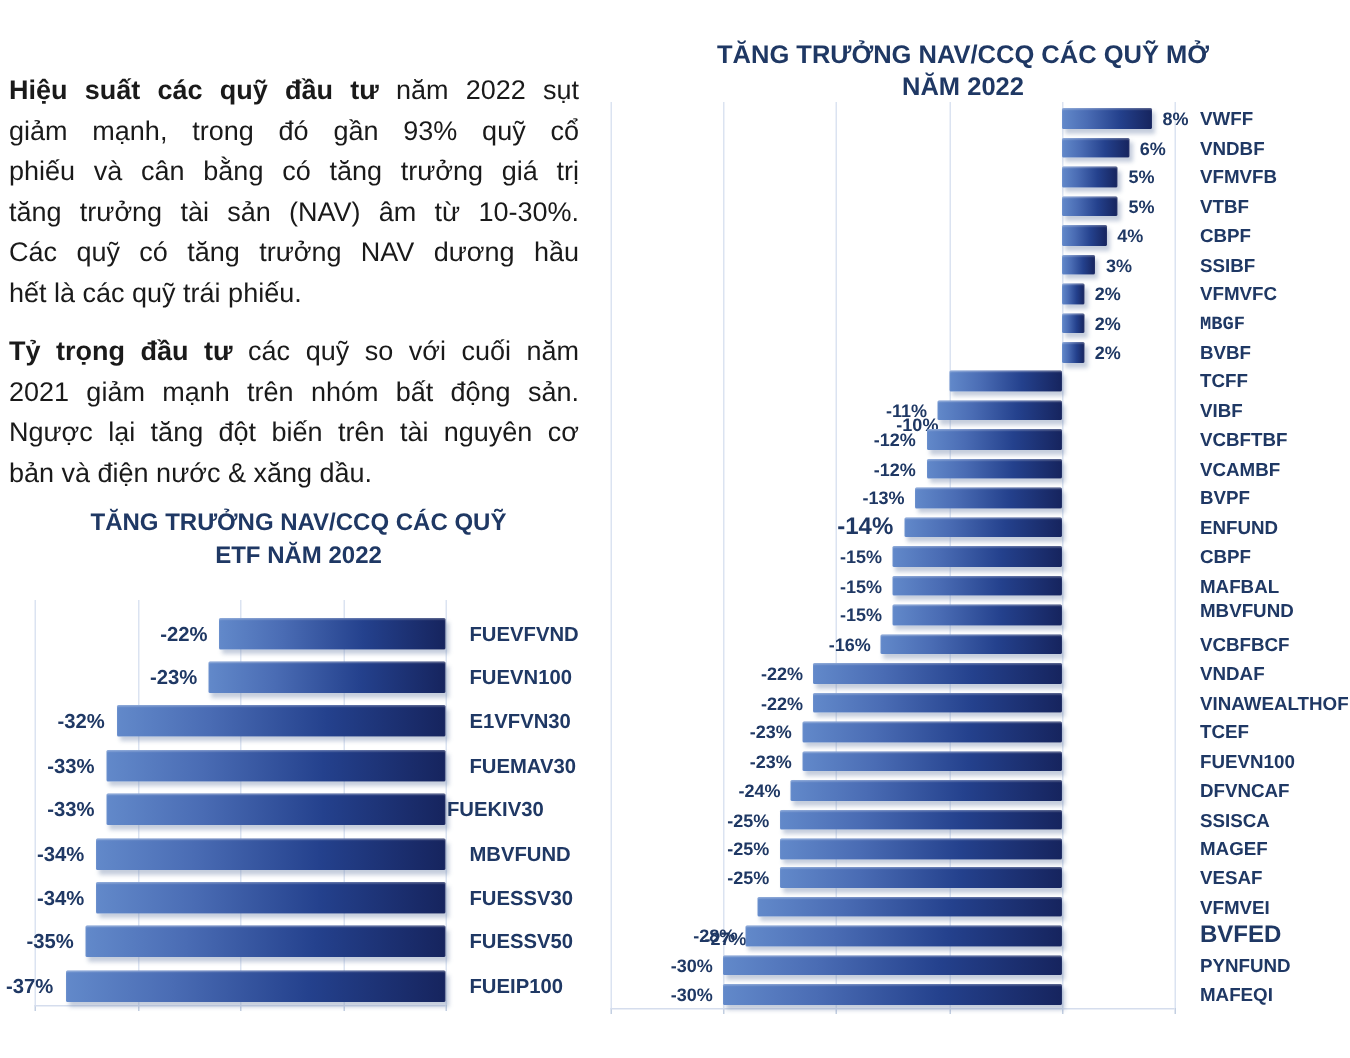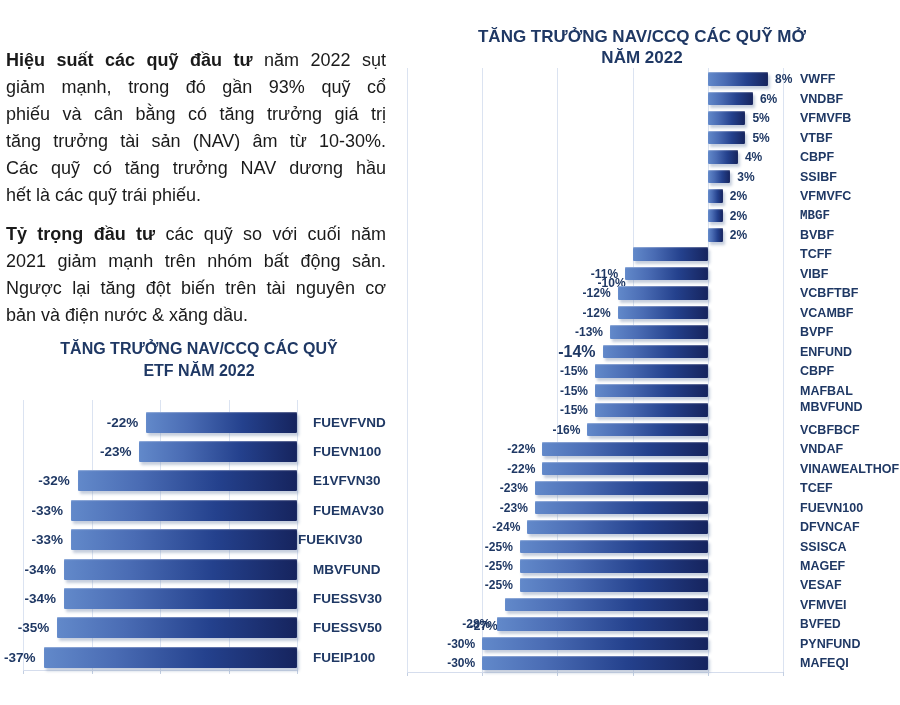"BVFED" div.clabel { font-size: 12px -> 16px }
